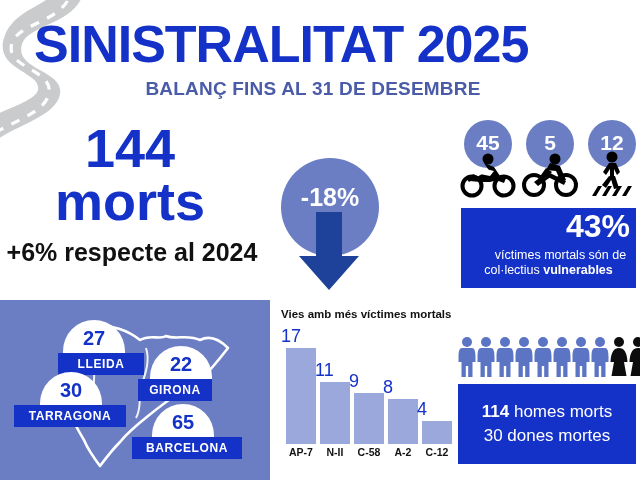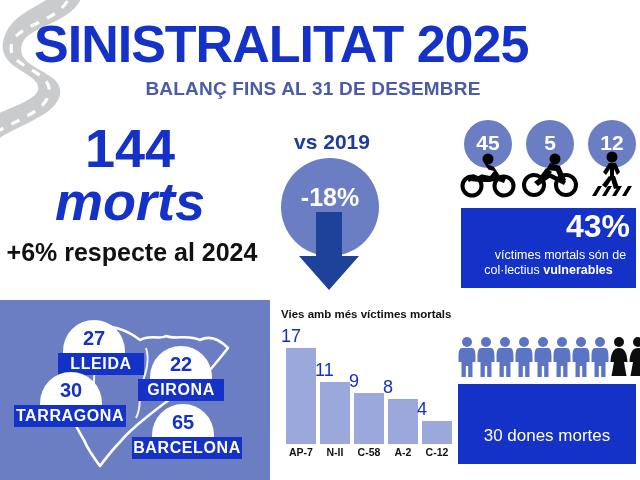"vs 2019" div.vs-label { html: <div>vs 2019</div> -> none }
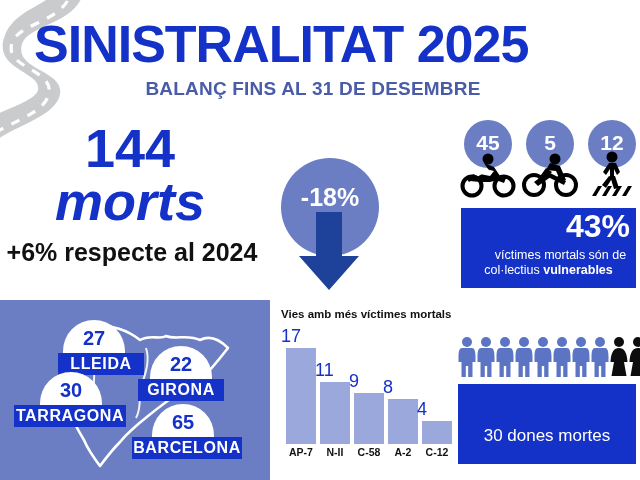"morts" .deaths-word { font-style: italic -> none }
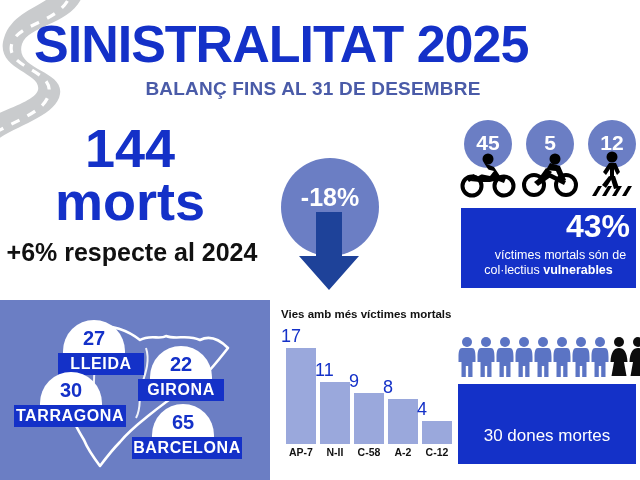"LLEIDA" .provbar { font-size: 16px -> 12px }
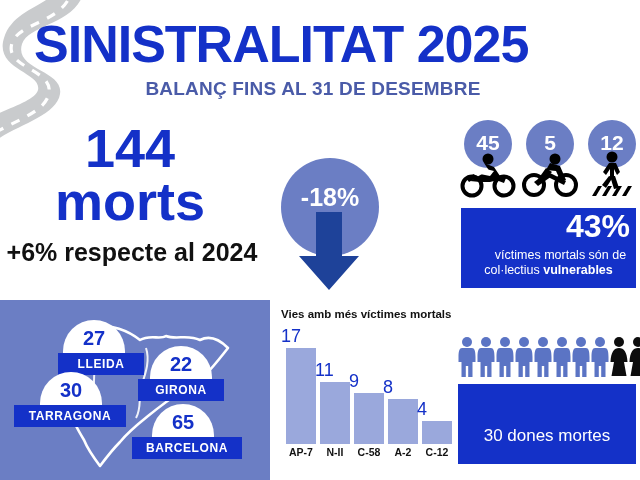"GIRONA" div.provbar { width: 86px -> 74px }
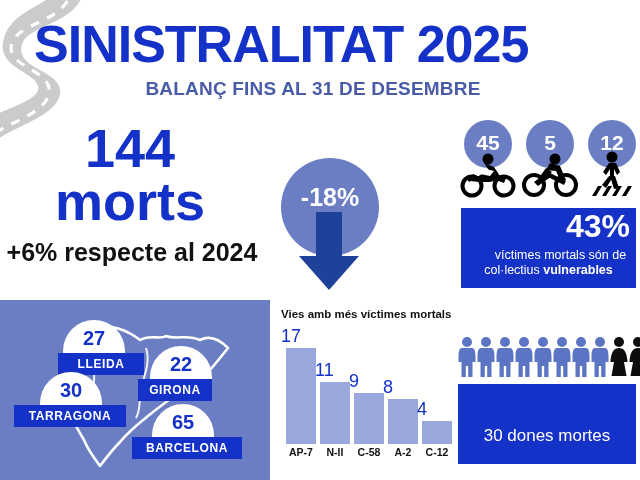"114 homes morts" div.gline1 { html: none -> <div><b>114</b><span> homes morts</span></div> }
